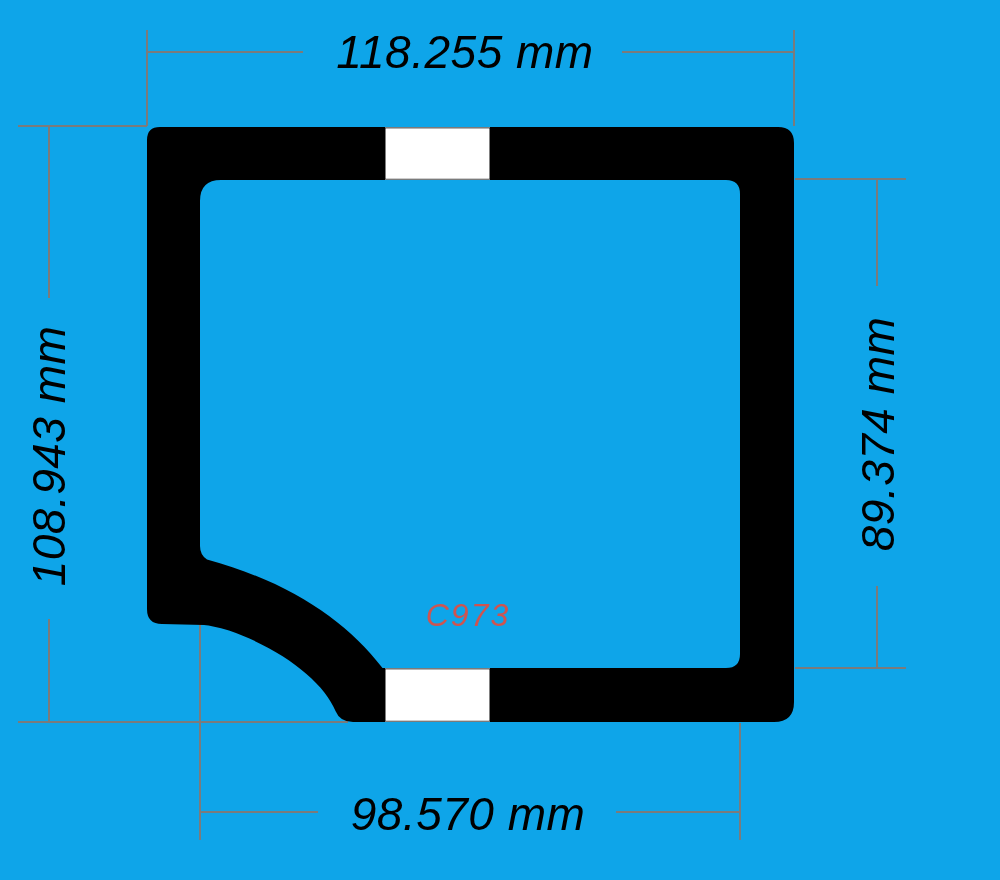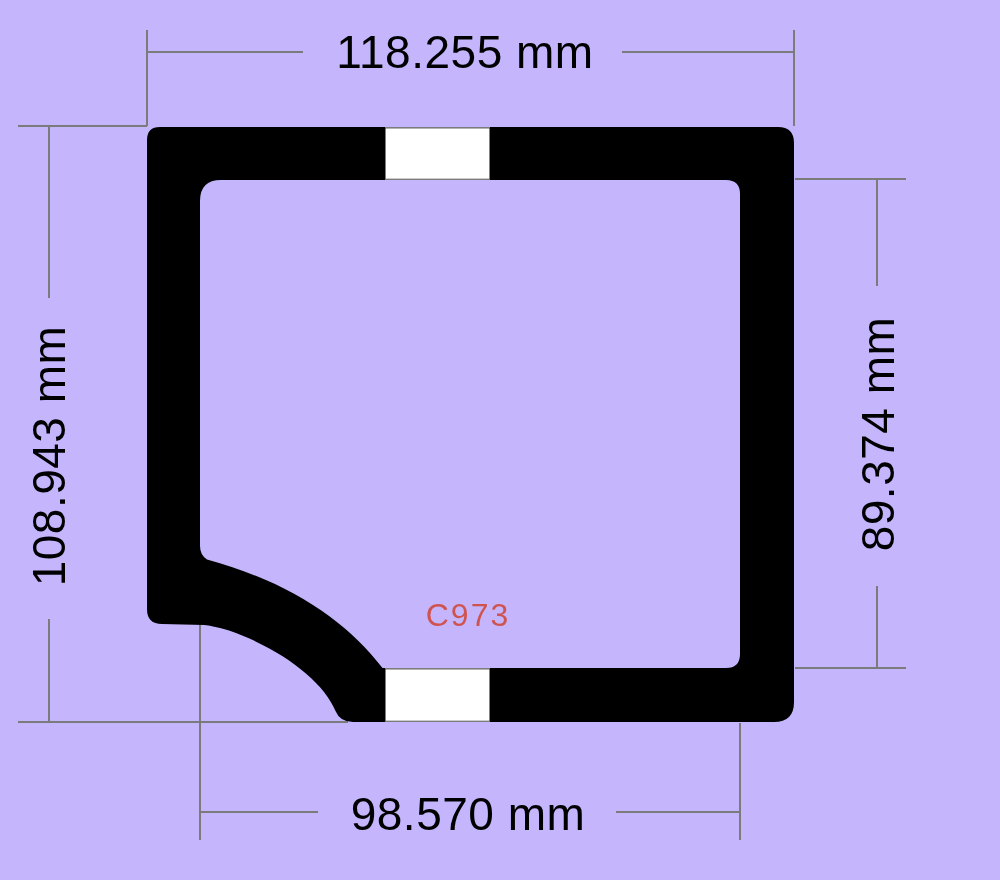"118.255 mm" .canvas { background: #c4b5fd -> #0ea5e9; font-style: none -> italic }
